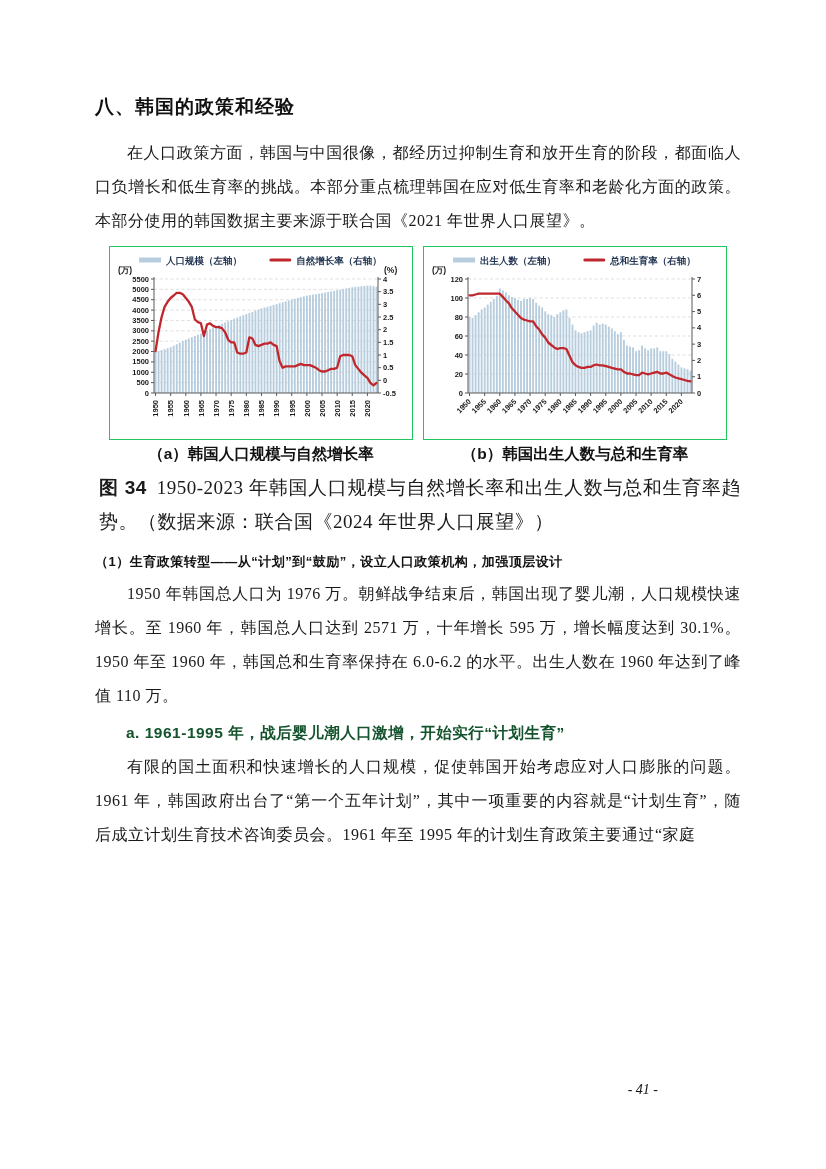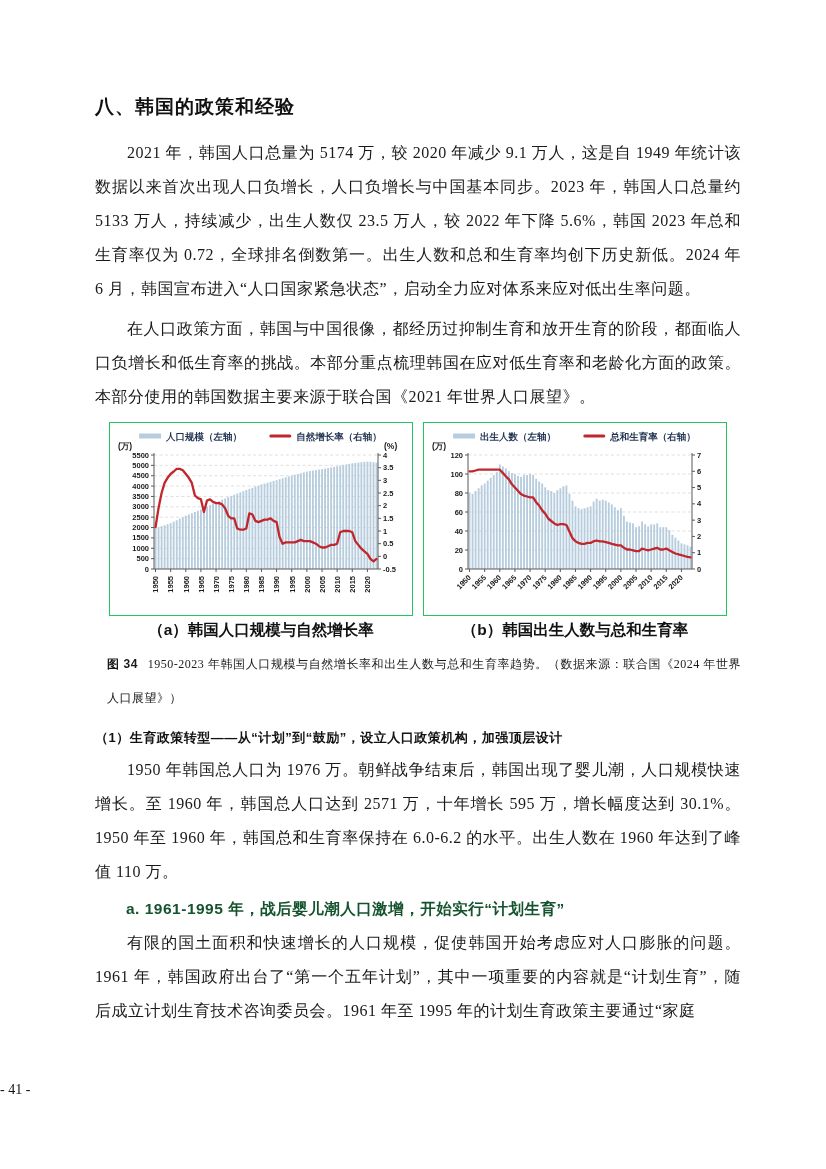"2021 年，韩国人口总量为 5174 万，较 2020" p.body-text { html: <p>2021 年，韩国人口总量为 5174 万，较 2020 年减少 9.1 万人，这是自 1949 年统计该数据以来首次出现人口负增长，人口负增长与中国基本同步。2023 年，韩国人口总量约 5133 万人，持续减少，出生人数仅 23.5 万人，较 2022 年下降 5.6%，韩国 2023 年总和生育率仅为 0.72，全球排名倒数第一。出生人数和总和生育率均创下历史新低。2024 年 6 月，韩国宣布进入“人口国家紧急状态”，启动全力应对体系来应对低出生率问题。</p> -> none }
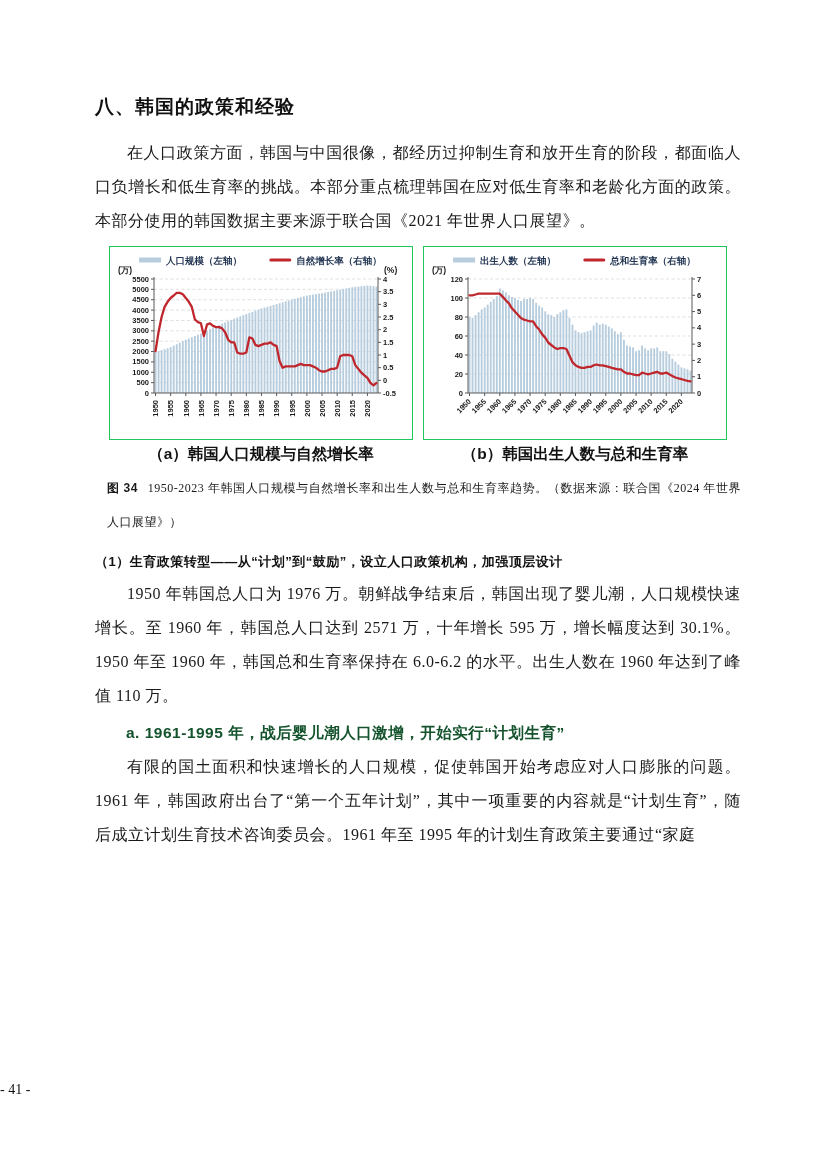"图 34 1950-2023" p.fig-caption { font-size: 12px -> 19px; margin: 6px 0 0 12px -> 6px 0 0 4px }
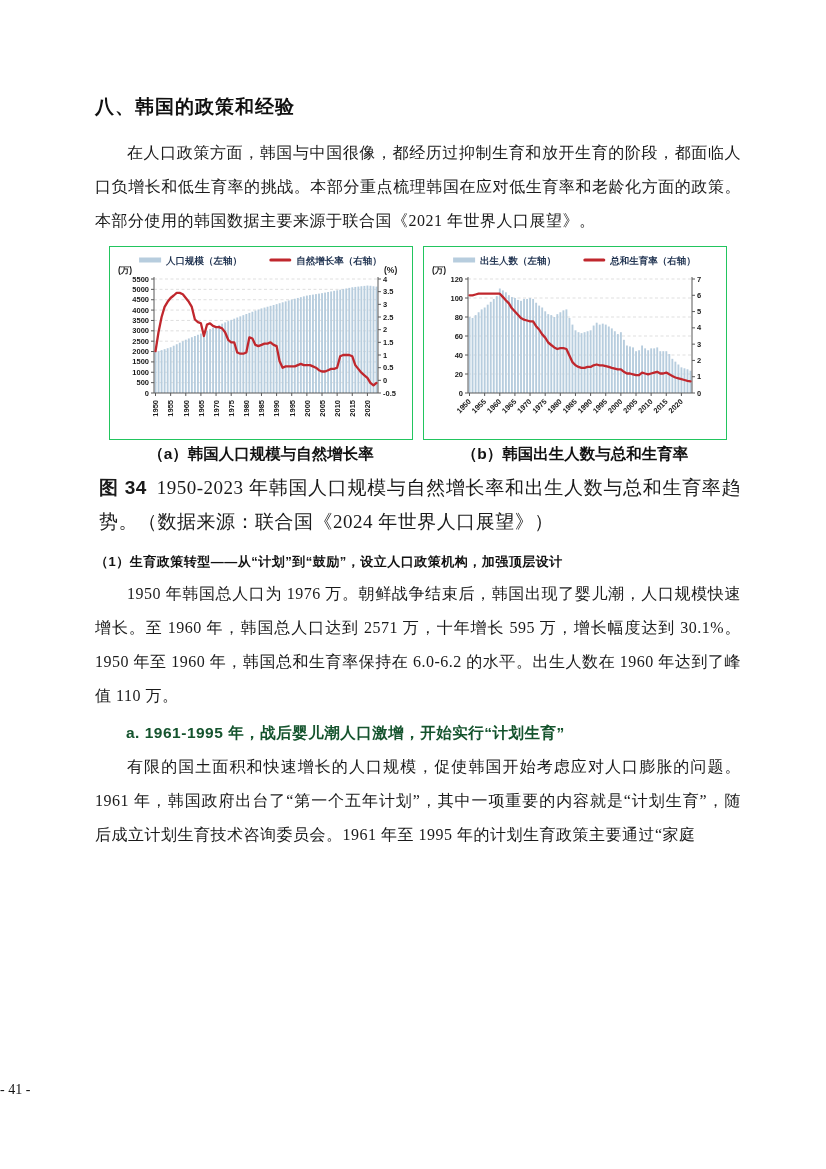"- 41 -" .page-number { font-style: none -> italic; left: 0 -> 16px; text-align: left -> right }
